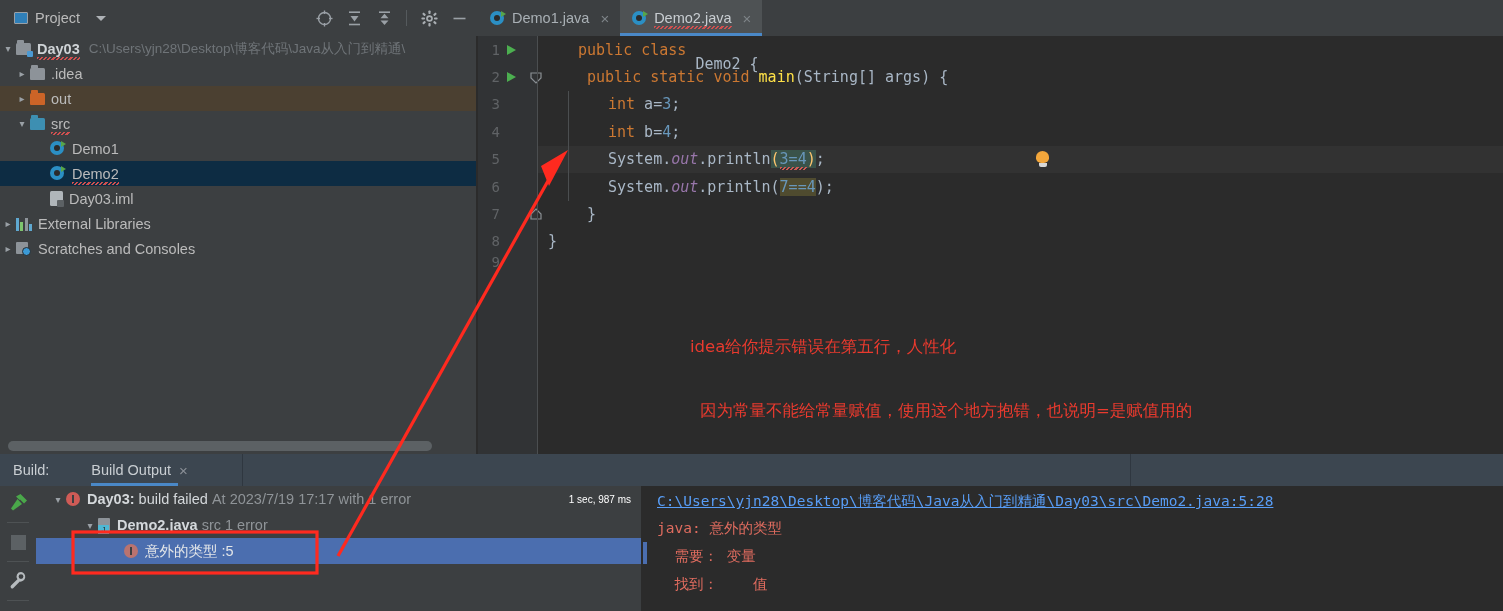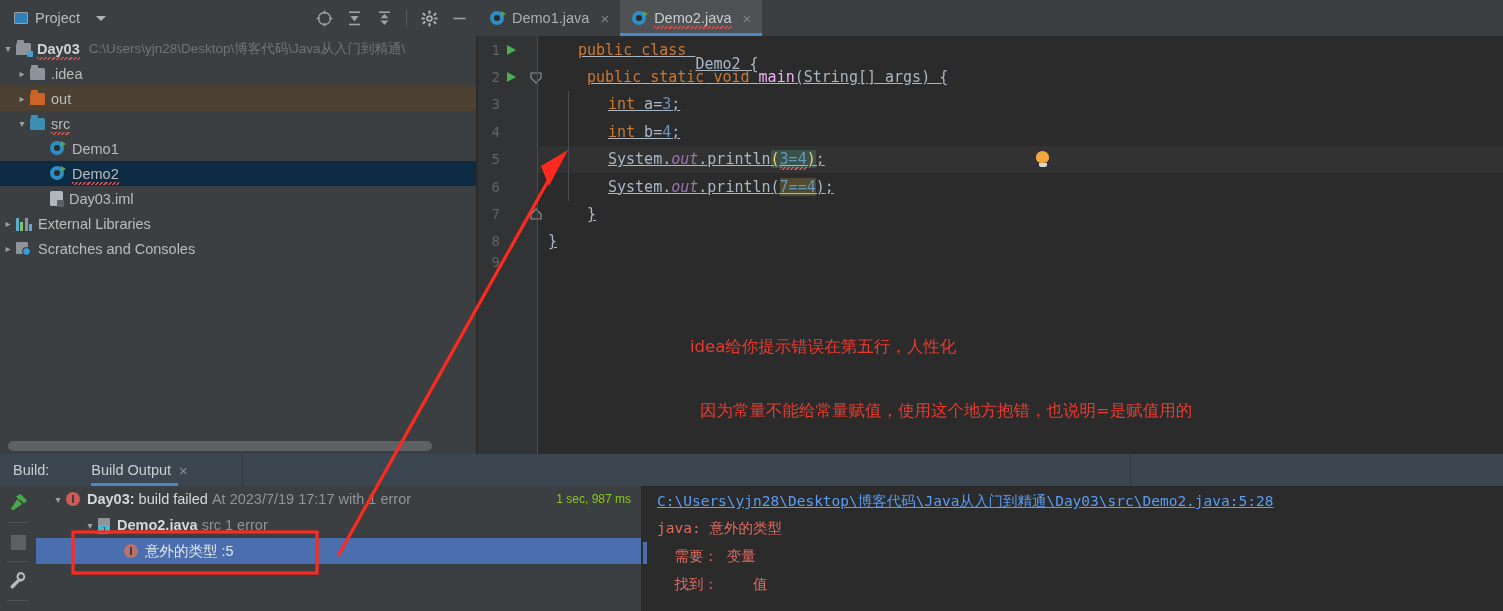"public" .codeline { text-decoration: underline -> none }
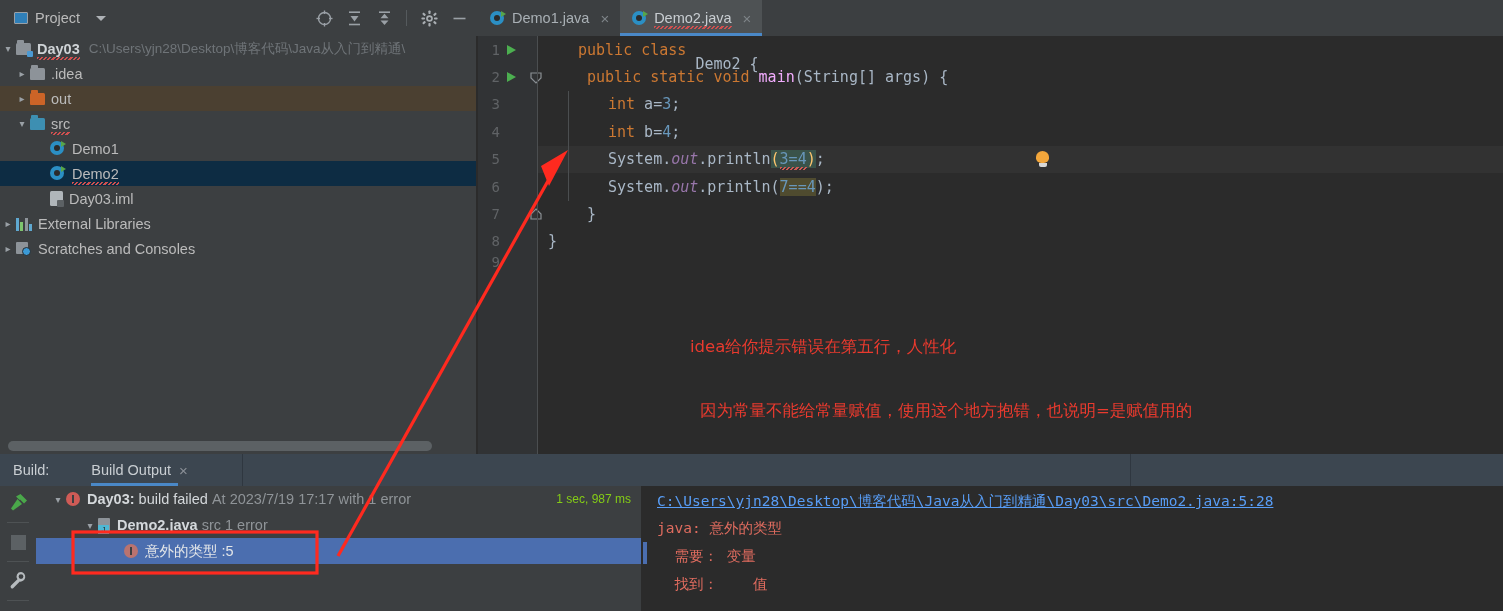"main" .mth { color: #f0abfc -> #fde047 }
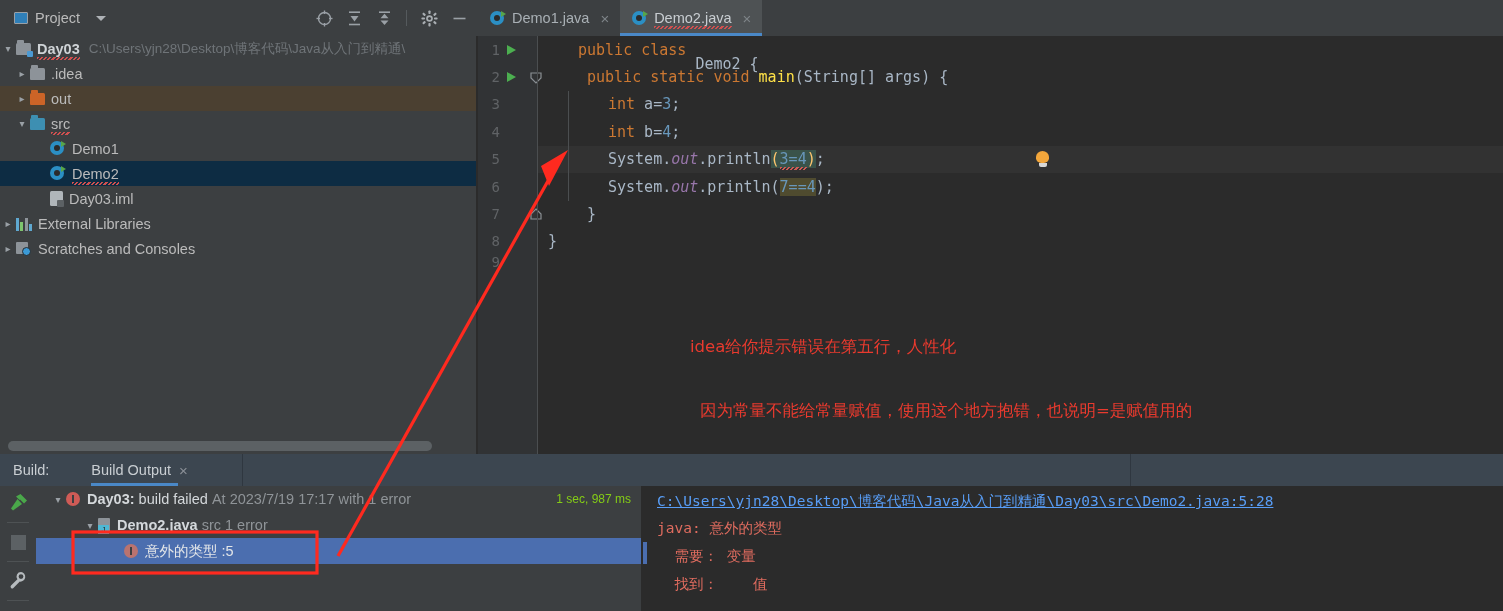"1 sec, 987 ms" .duration { color: #84cc16 -> #ffffff; font-size: 12px -> 10px }
